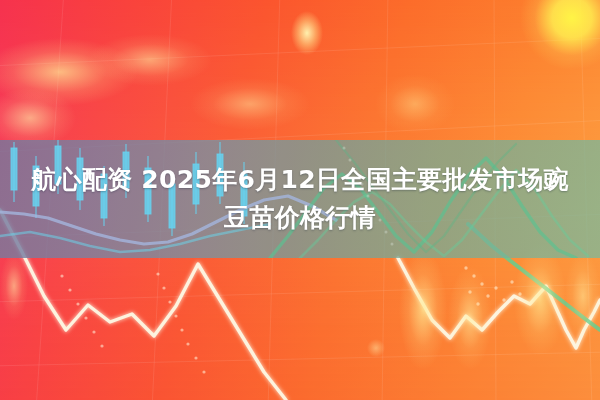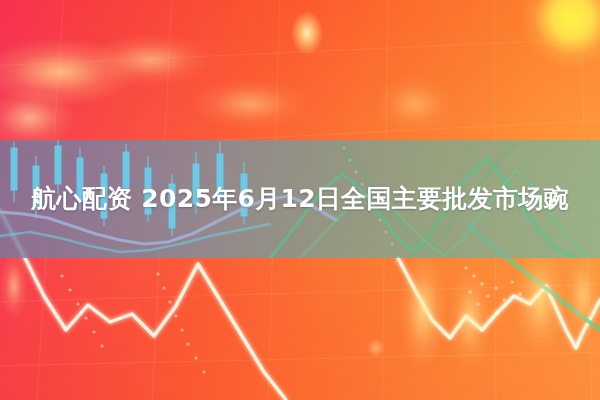"豆苗价格行情" div.title-line { html: none -> <div>豆苗价格行情</div> }
